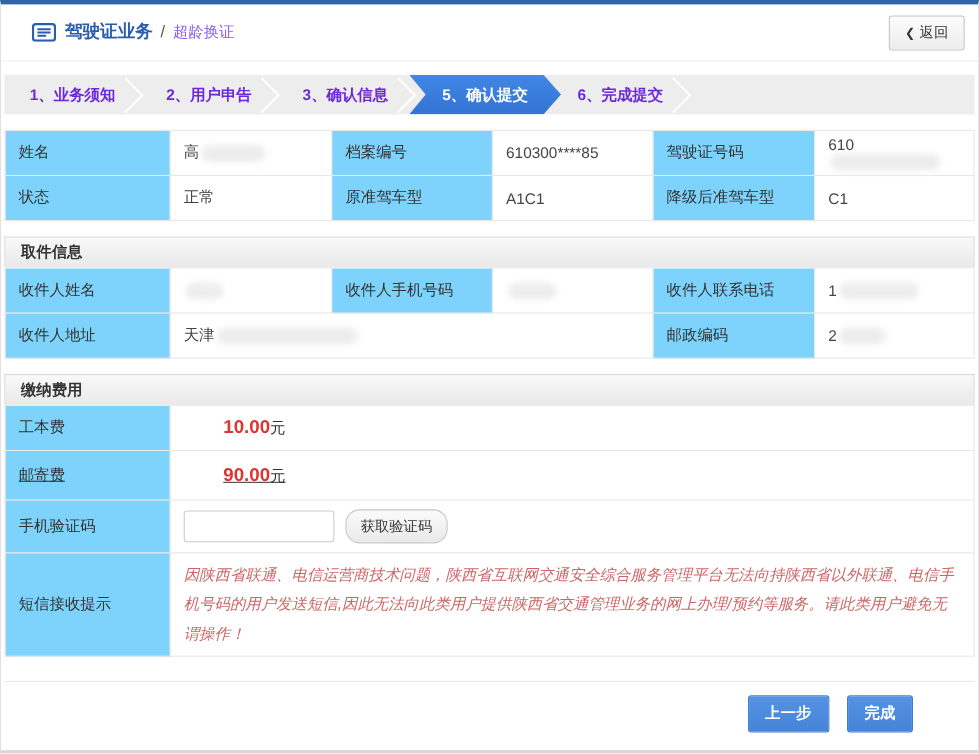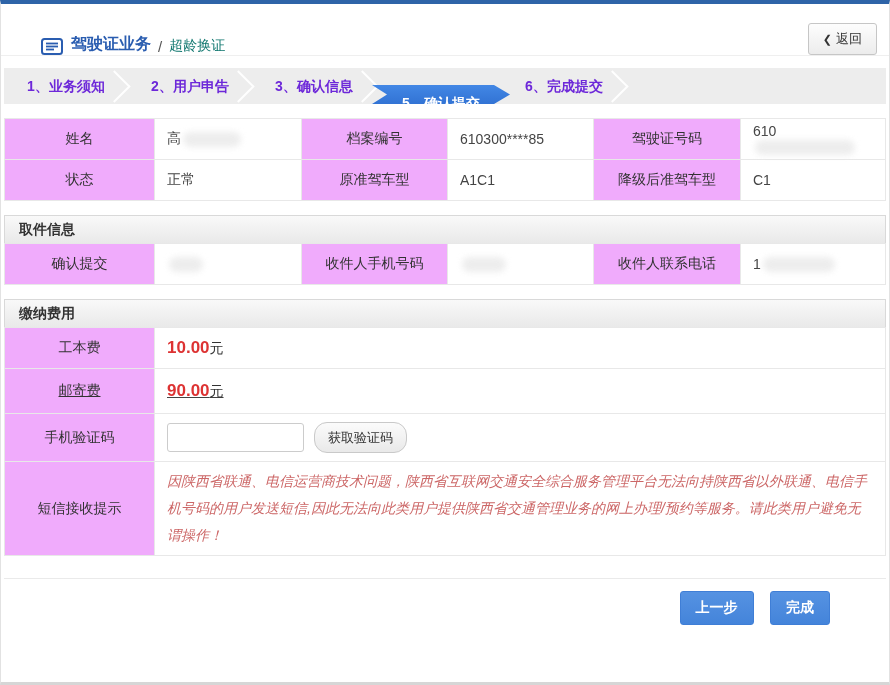"驾驶证业务" .hdr { align-items: flex-end -> center; padding: 0 12px 0 40px -> 0 12px 0 28px }
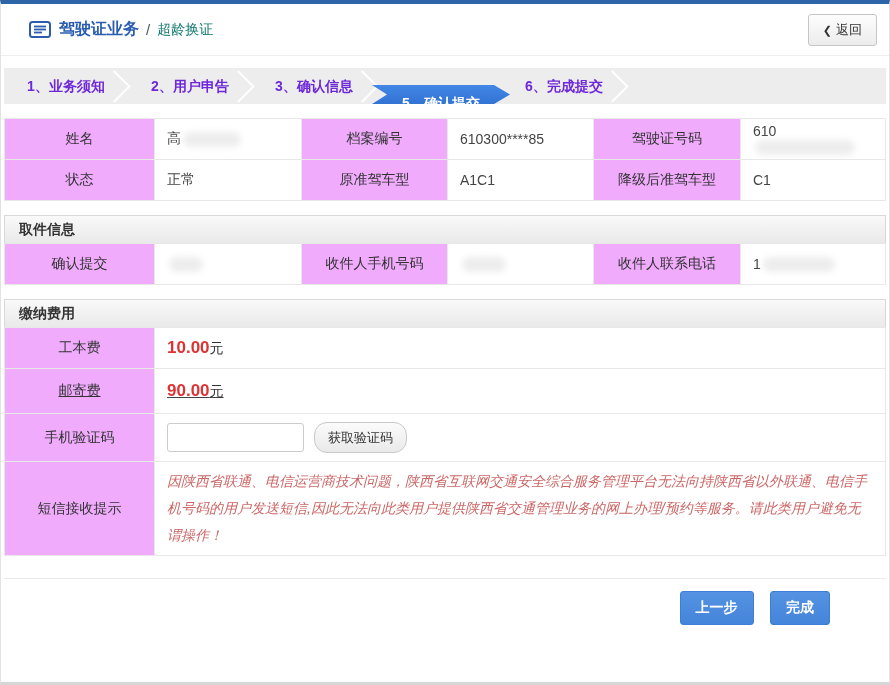"超龄换证" .hdr .sub { color: #0f766e -> #8b5cf6 }
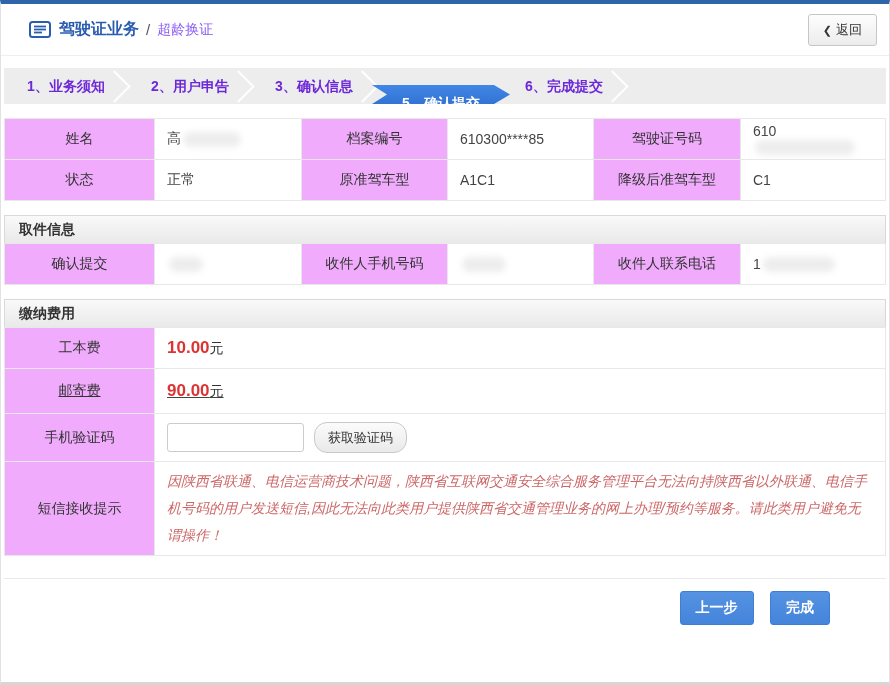"5、确认提交" .tab.active { margin: 17px -8px 0 -4px -> 0 -8px 0 -4px }
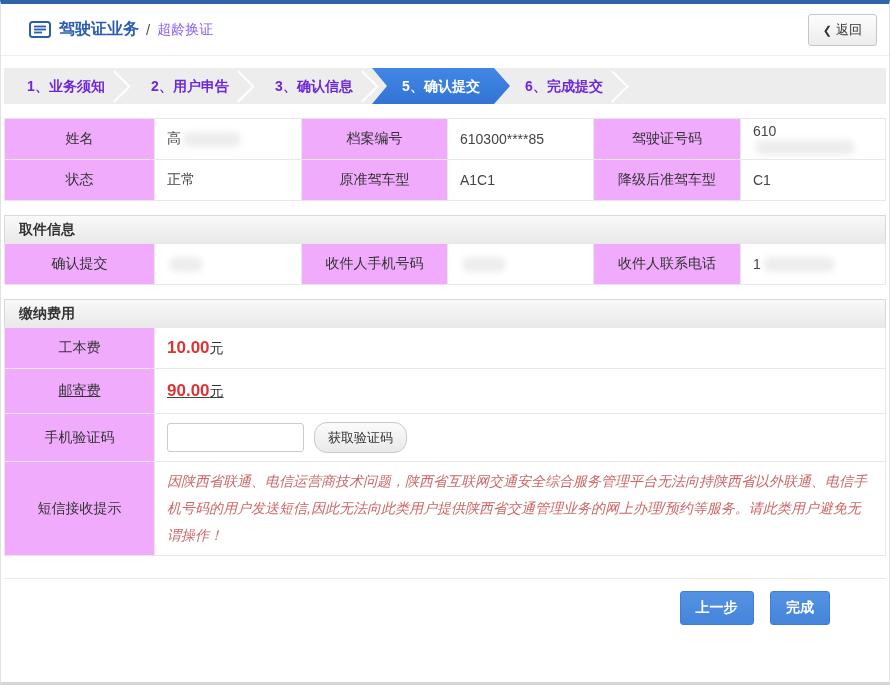"姓名" td.lbl { background: #f0abfc -> #7dd3fc; text-align: center -> left }
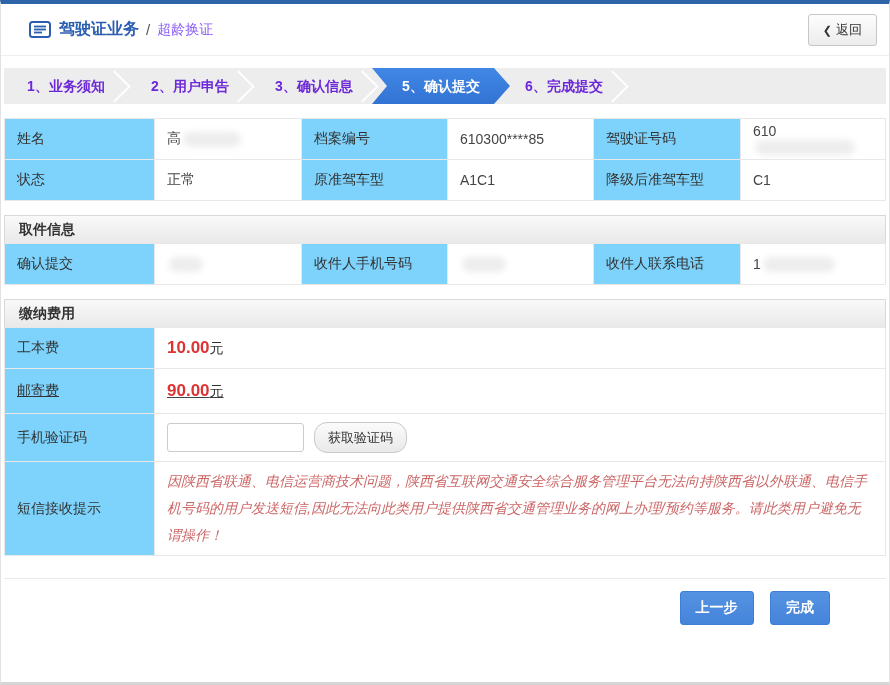"确认提交" td.lbl { text: 确认提交 -> 收件人姓名 }
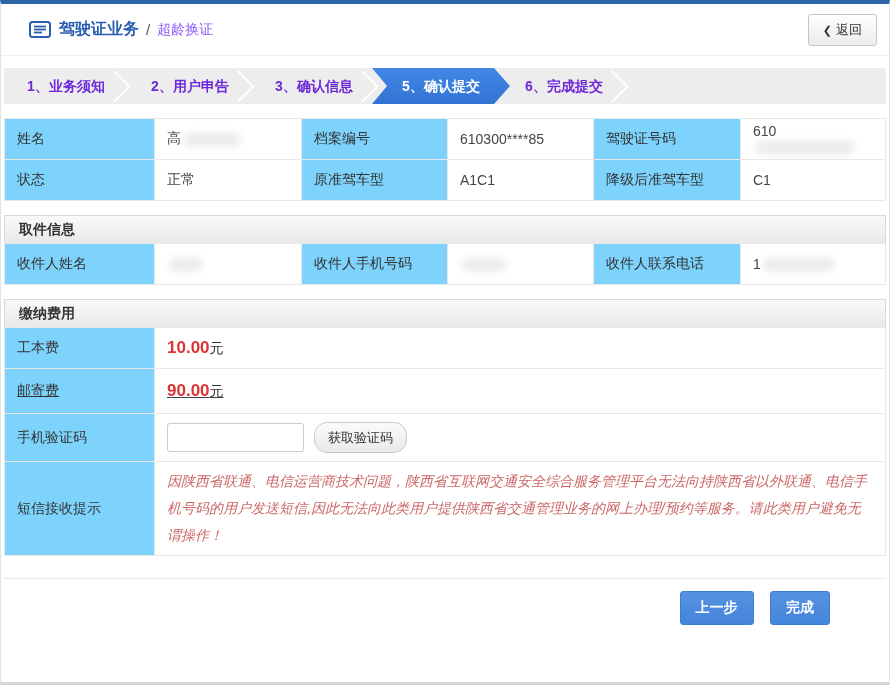"收件人地址" tr { html: none -> <tr> <td>收件人地址</td> <td><span>天津</span><span></span></td> <td>邮政编码</td> <td><span>2</span><span></span></td> </tr> }
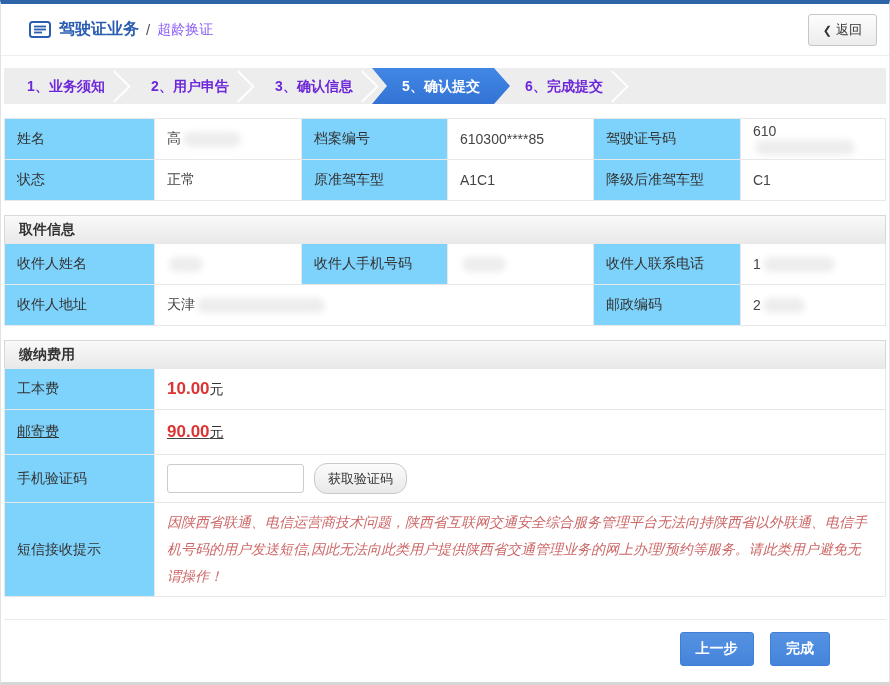"10.00" .amount { margin-left: none -> 36px }
